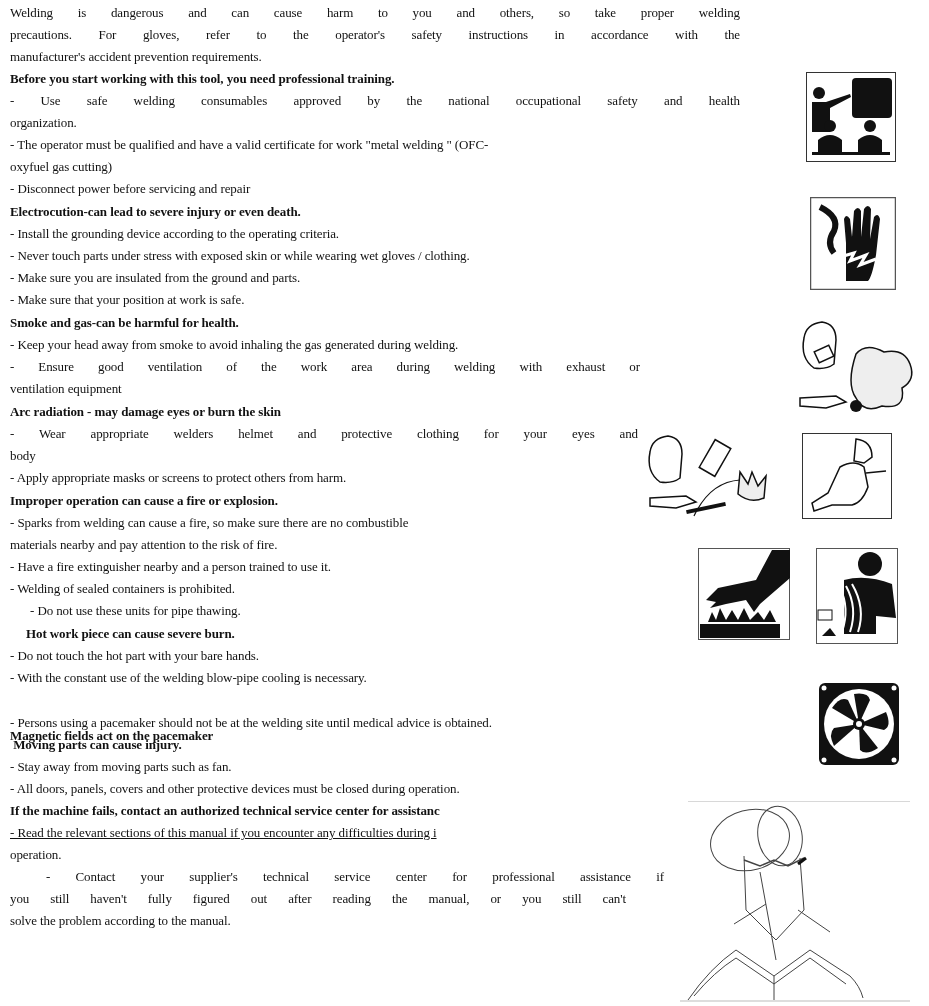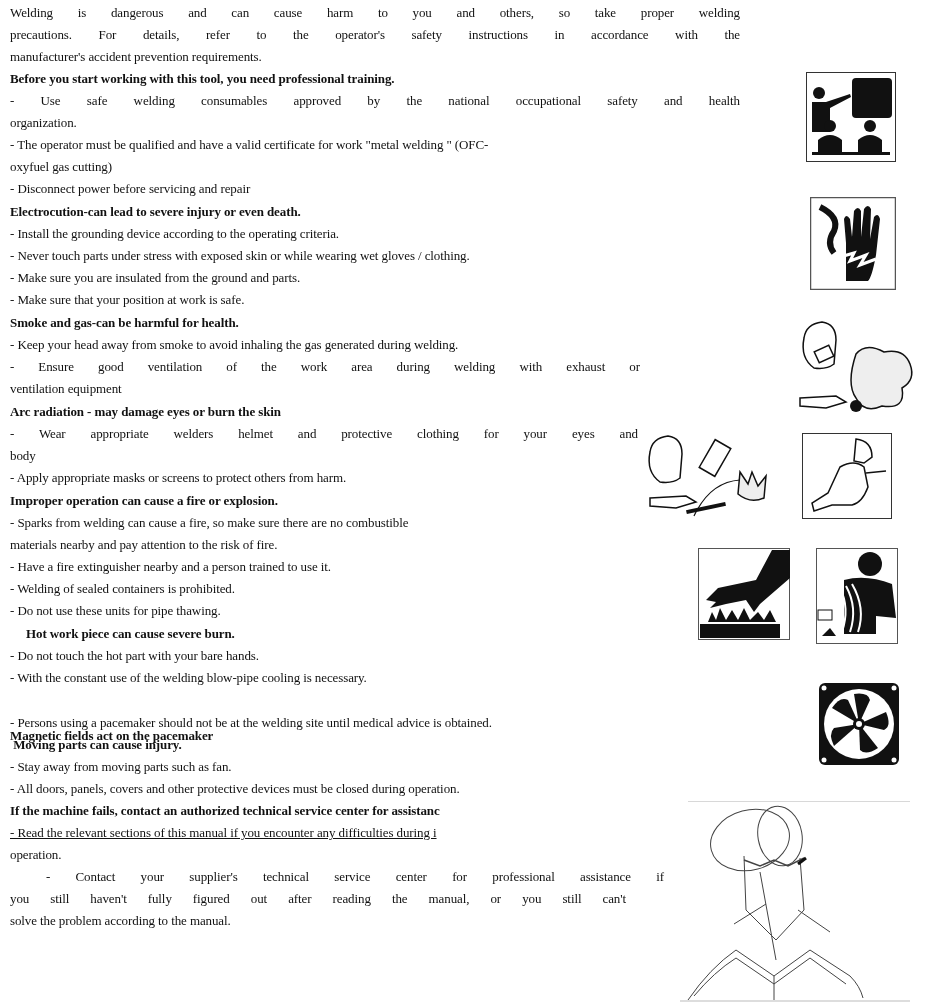"precautions. For details, refer to" div.ln { text: details -> gloves }
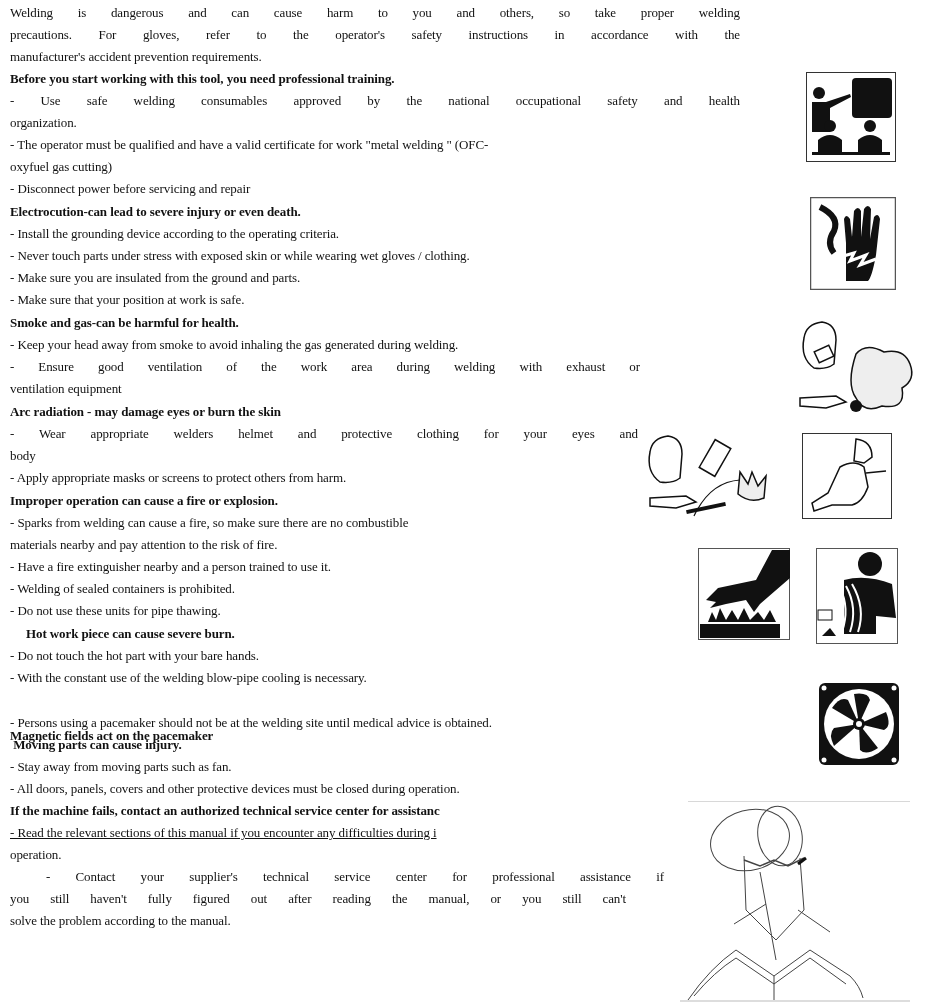"- Do not use these" div.ln { margin-left: none -> 20px }
